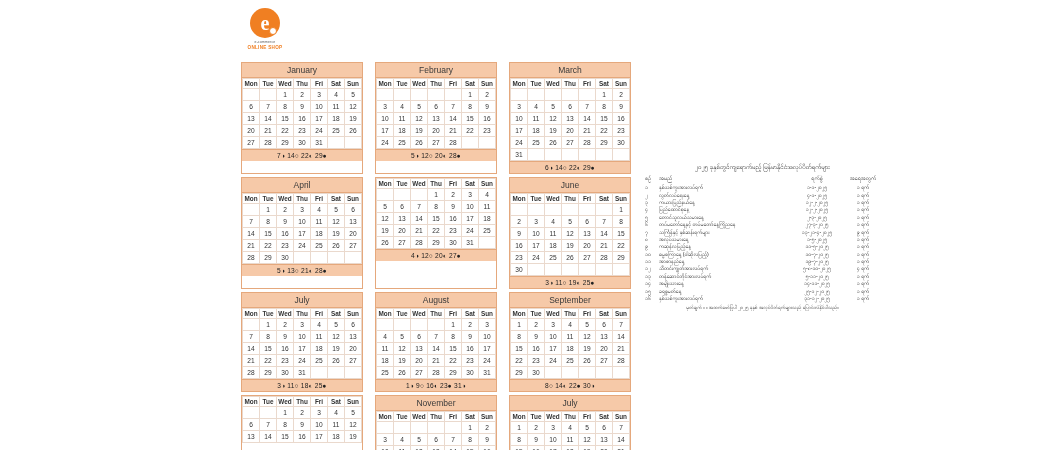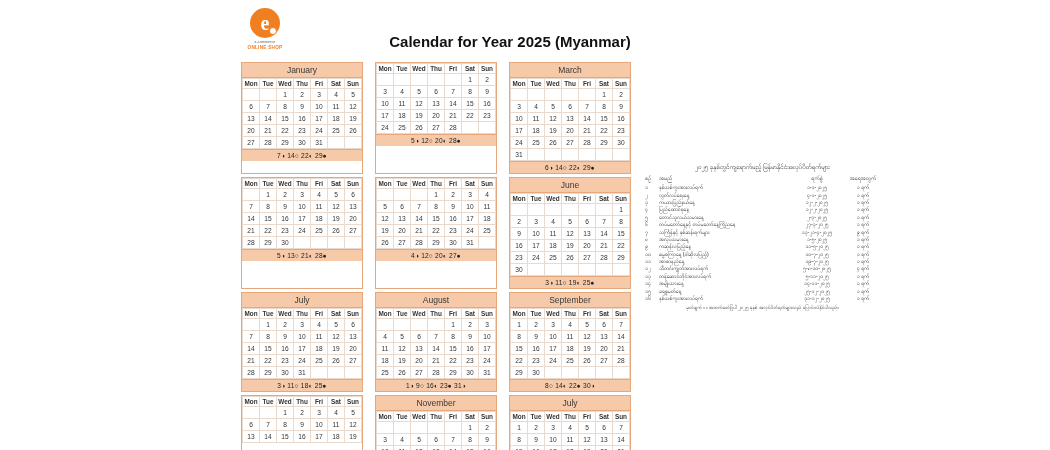"Calendar for Year 2025 (Myanmar)" div.title { html: <div>Calendar for Year 2025 (Myanmar)</div> -> none }
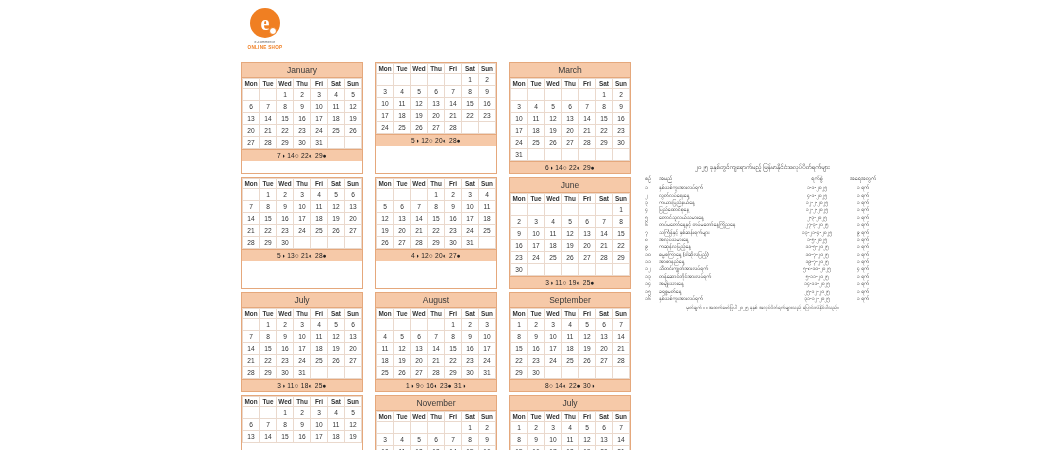"February" div.mhead { html: none -> <div>February</div> }
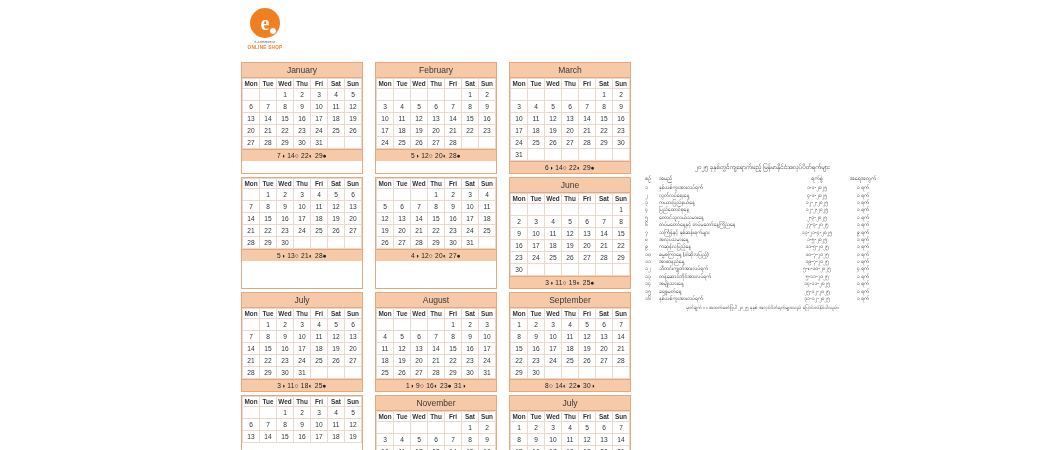"April" div.mhead { html: none -> <div>April</div> }
